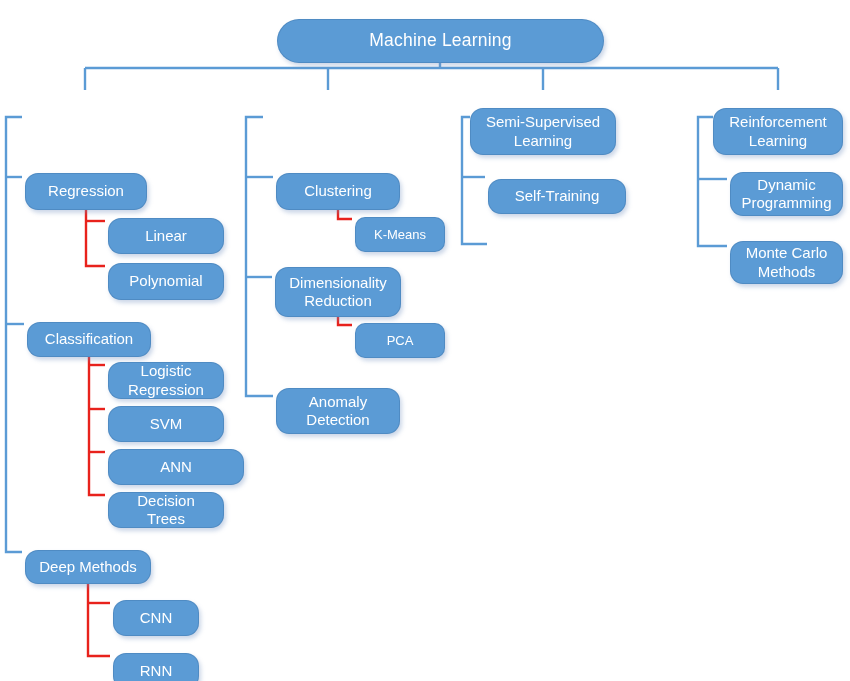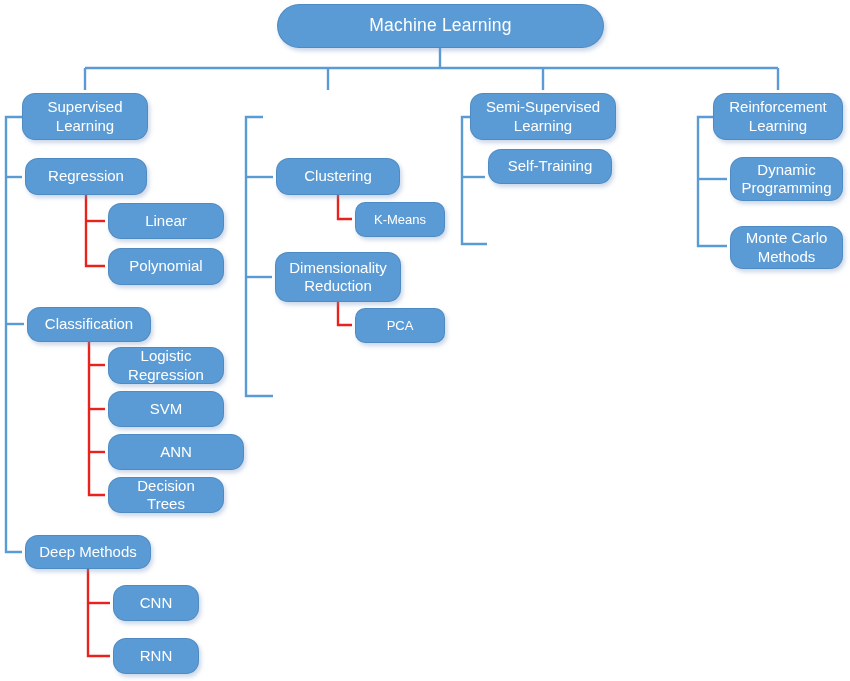"Machine Learning" .node { margin-top: none -> 15px }
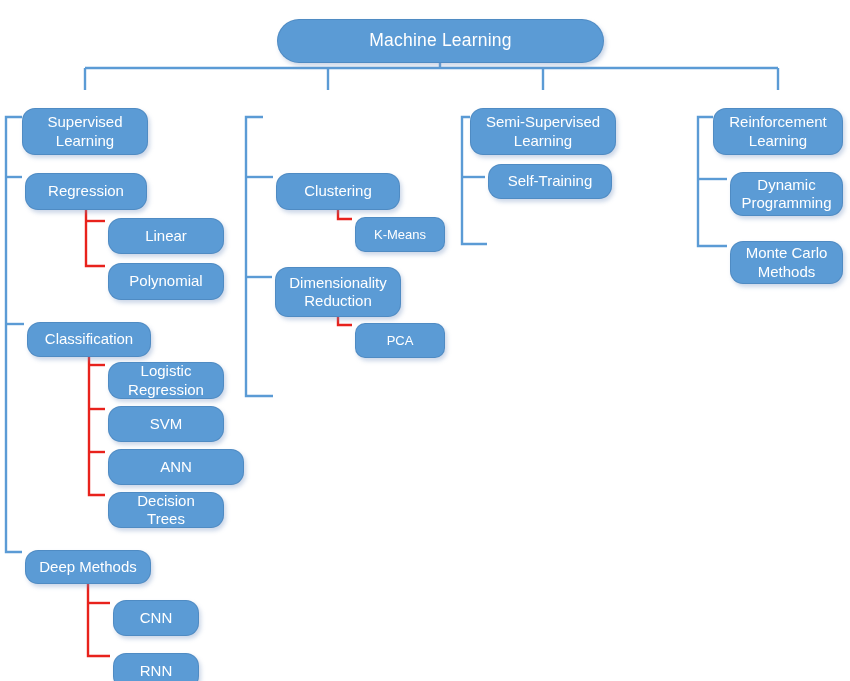"Supervised Learning" div.node { html: <div>Supervised Learning</div> -> none }
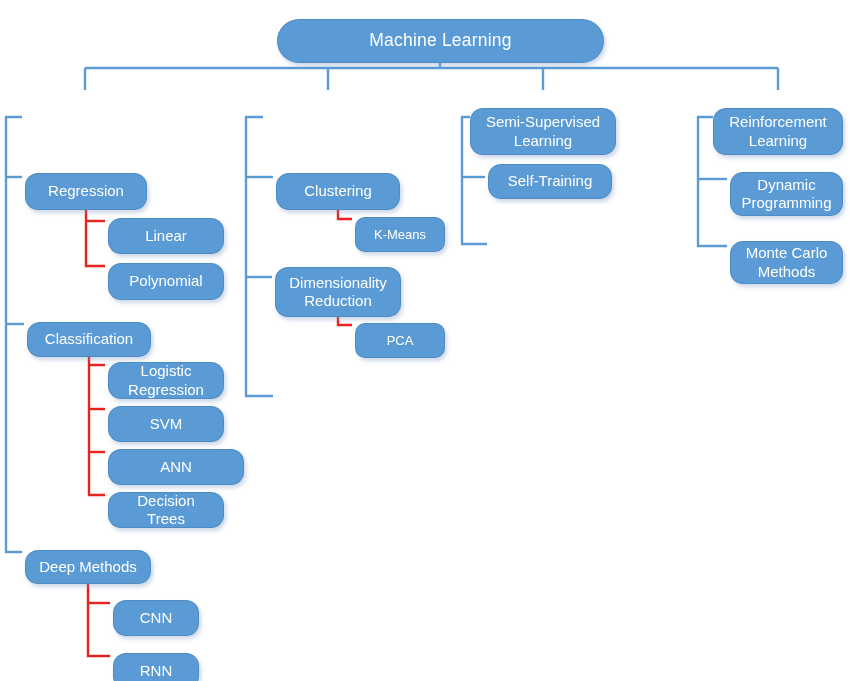"Self-Training" div.node { top: 149px -> 164px; width: 124px -> 138px }
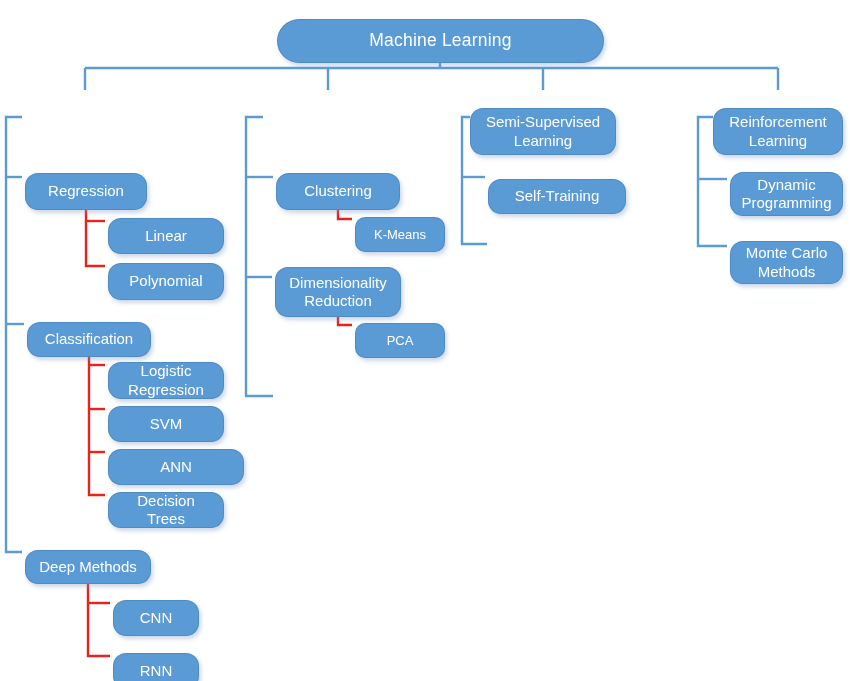"Anomaly Detection" div.node { html: none -> <div>Anomaly Detection</div> }
